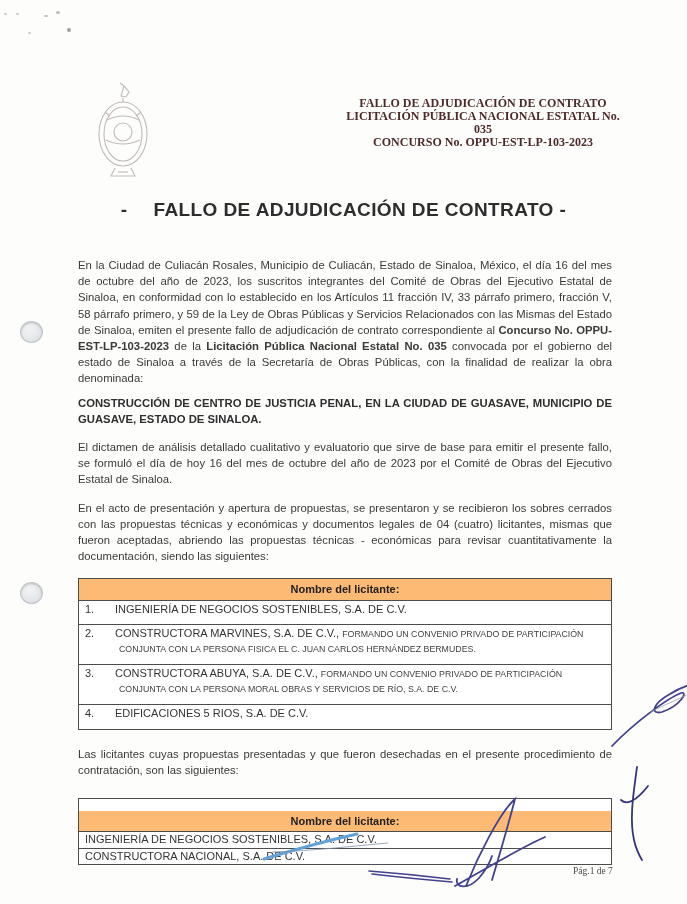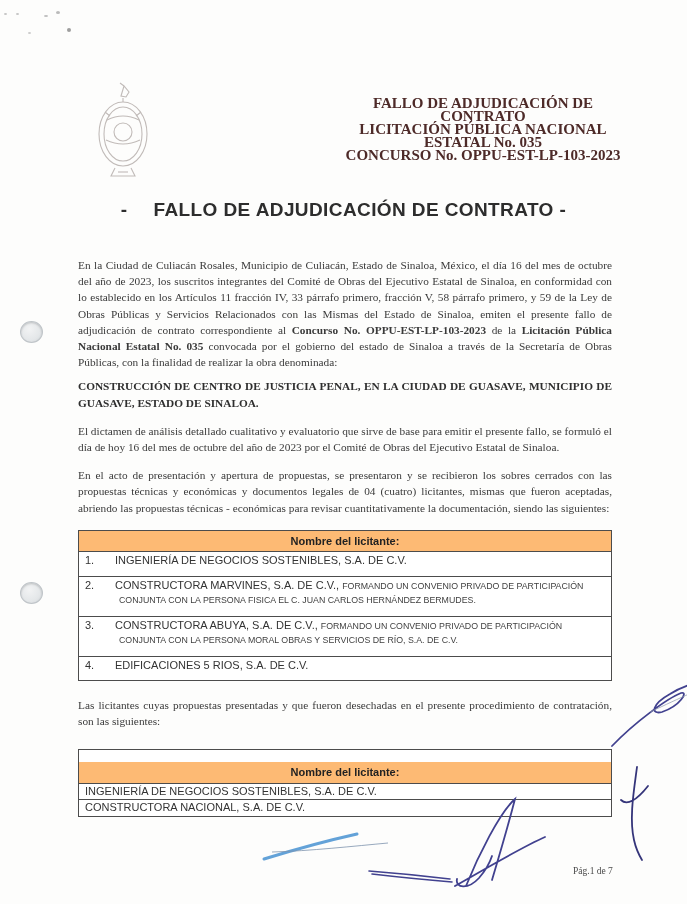"FALLO DE ADJUDICACIÓN DE CONTRATO" .doc-info { font-size: 15px -> 12px }
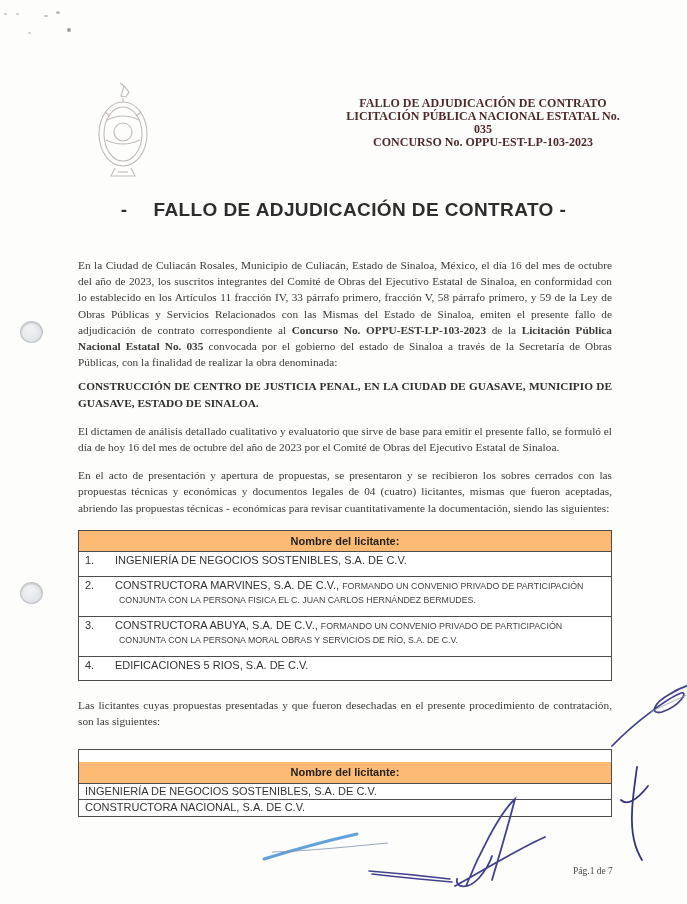"En la Ciudad de Culiacán" .content p { font-family: Liberation Serif, serif -> none }
